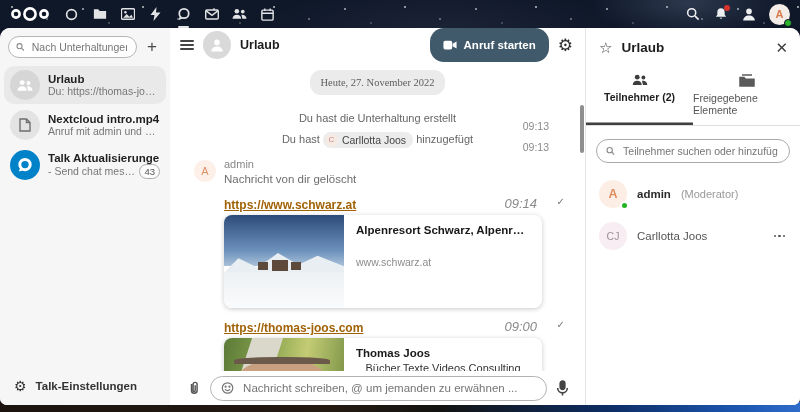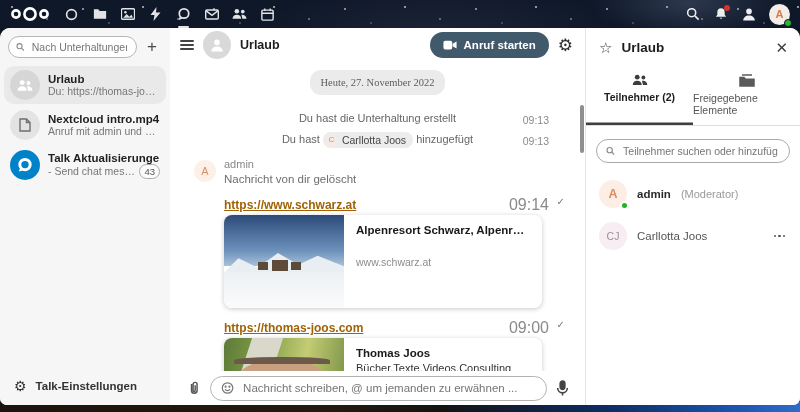"Anruf starten" .callbtn { height: 26px -> 34px }
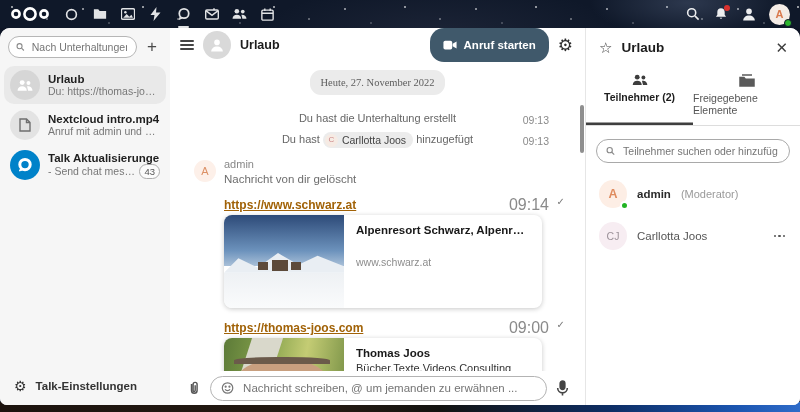"09:13" .sysrow .time { top: 2px -> 8px }
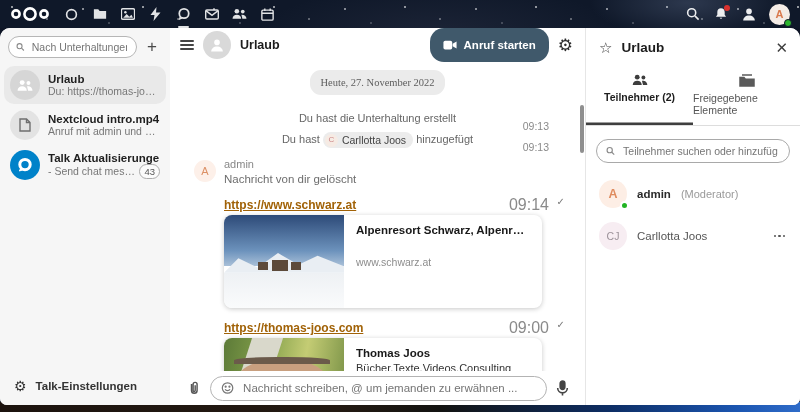"09:14" .linkrow .time { font-size: 16px -> 13px; font-style: none -> italic; right: 12px -> 24px }
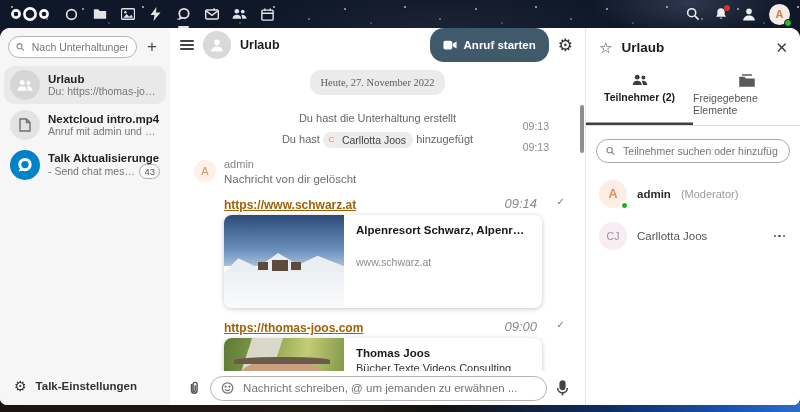"Bücher.Texte.Videos.Consulting" .pc-line { text-align: none -> center }
